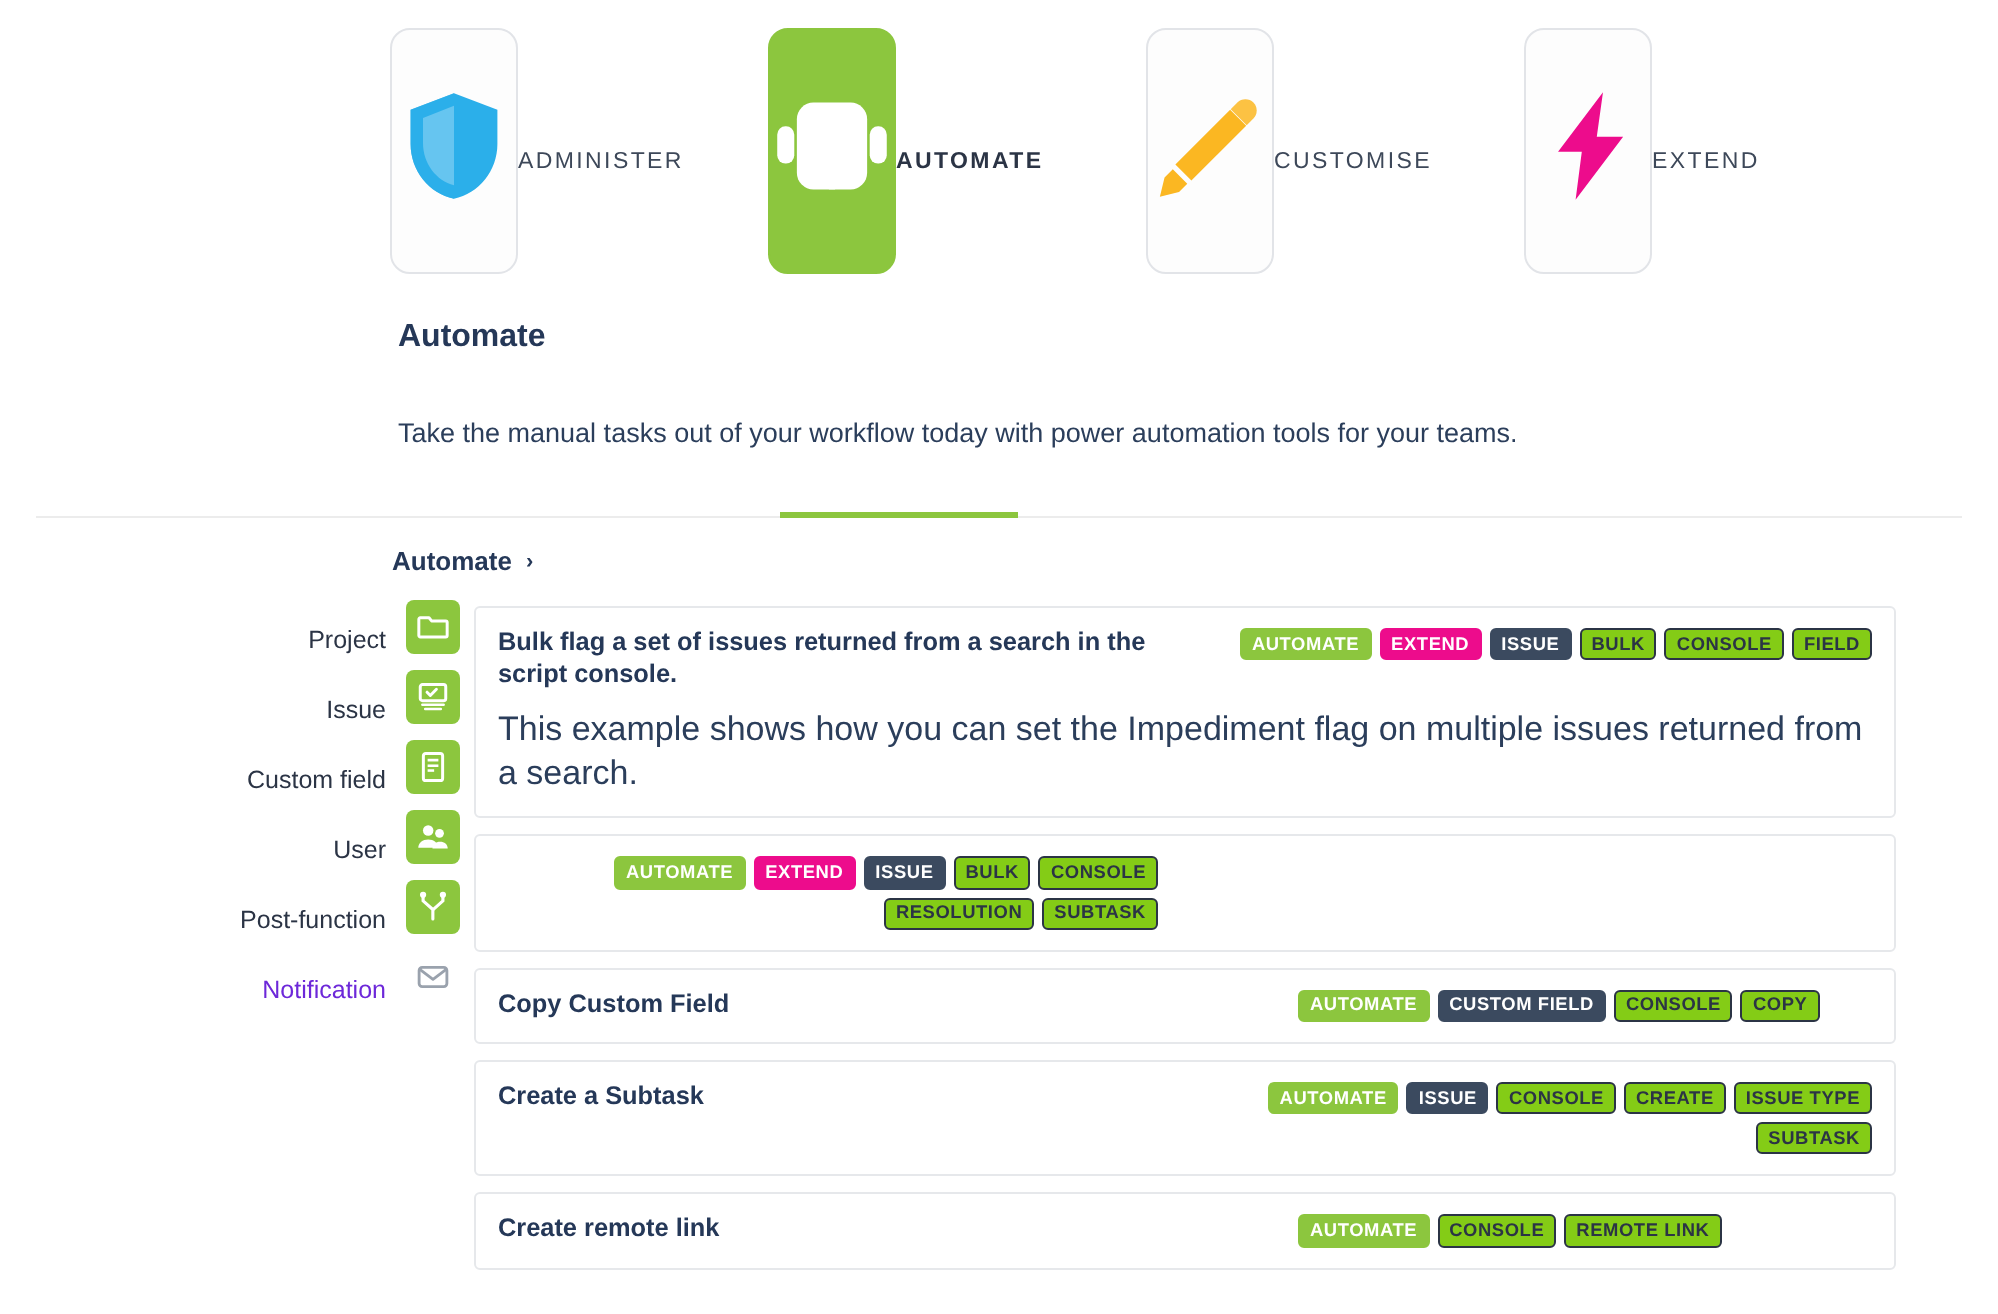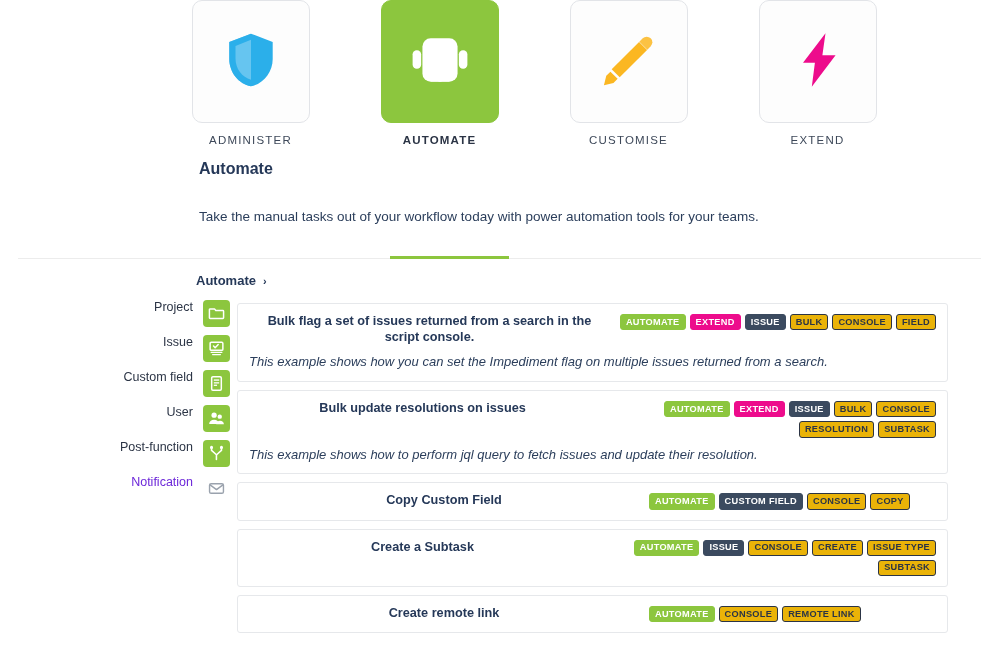"ADMINISTER" .tile-wrap { flex-direction: column -> row }
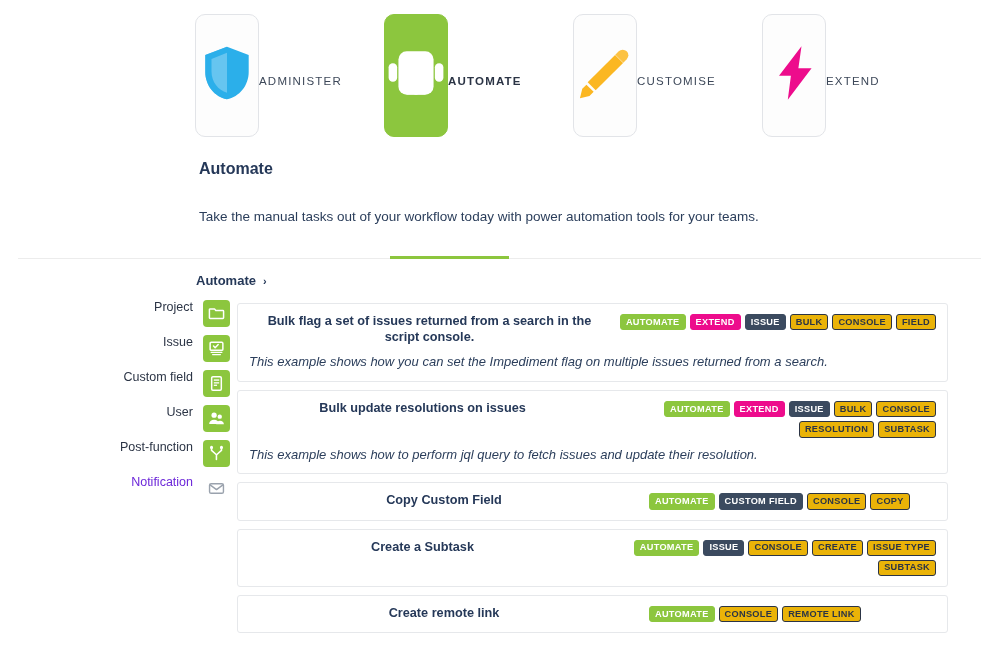"Project" .side-row { align-items: flex-start -> flex-end }
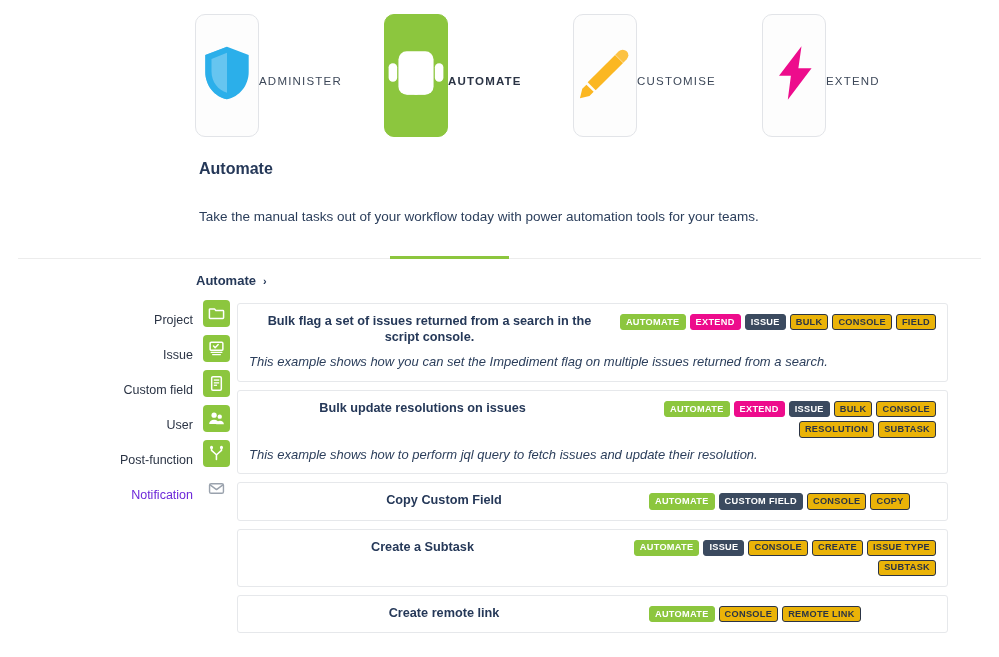"Bulk flag a set of" .card-title { text-align: center -> none }
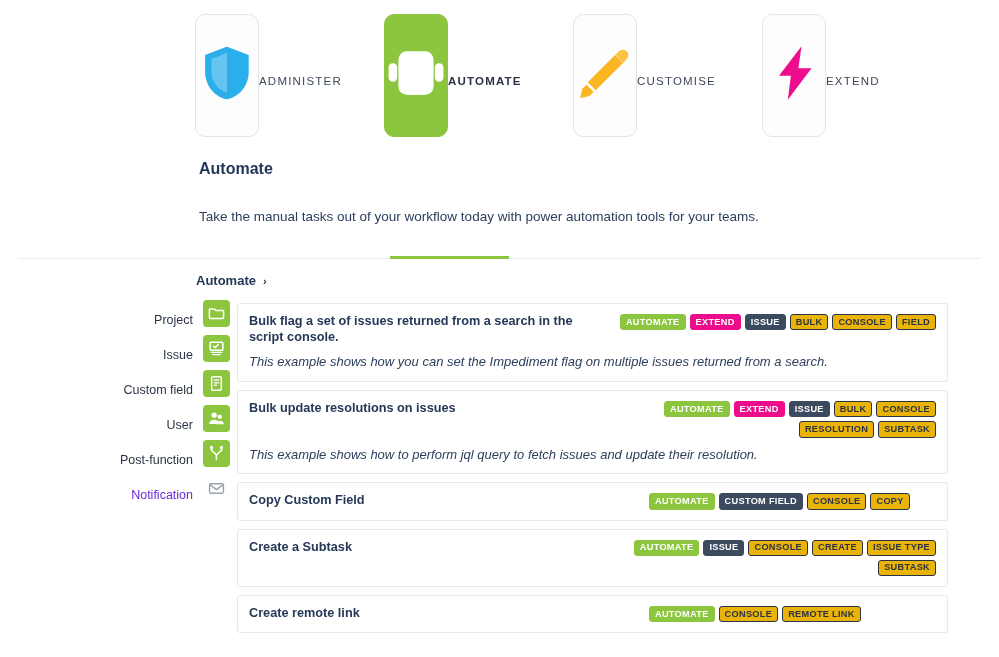"BULK" .tag.outline { background: #eab308 -> #84cc16 }
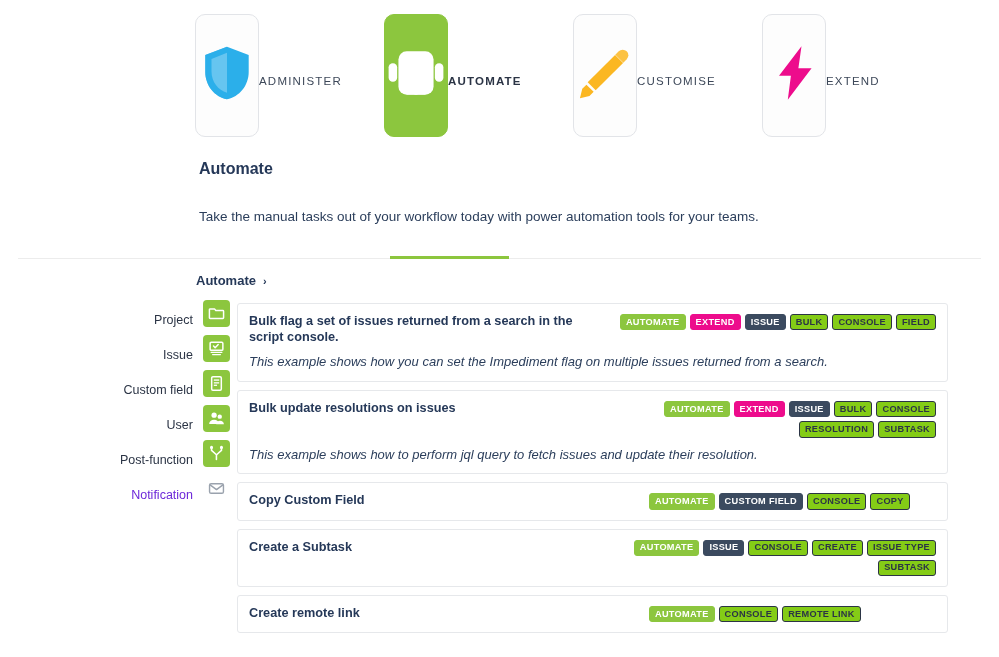"This example shows how you" .card-desc { font-size: 13px -> 17px; font-style: italic -> none }
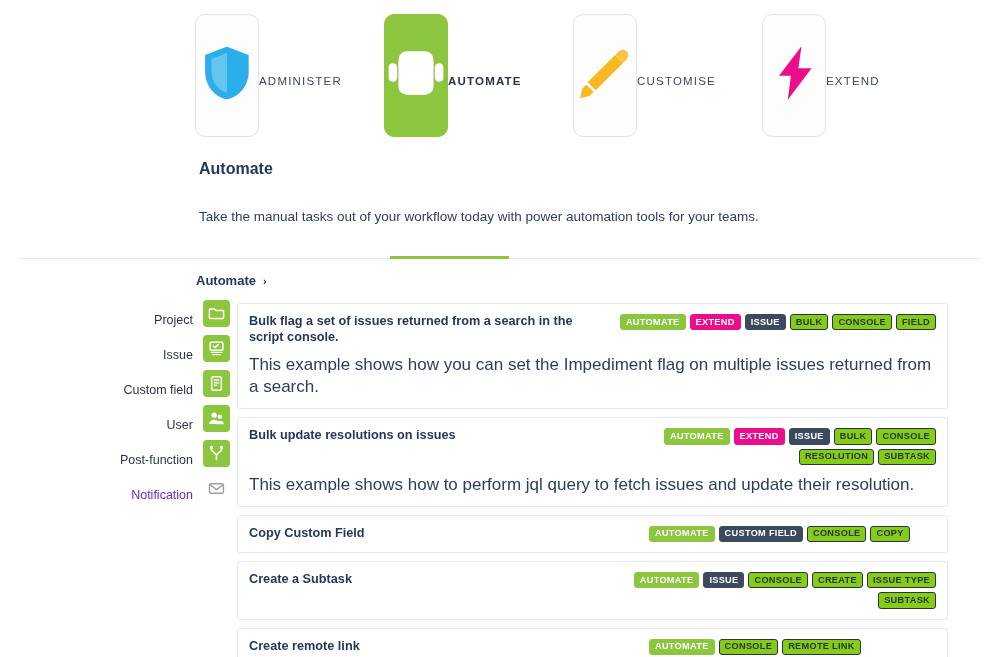"Bulk update resolutions on issues" div.card-title { html: <div>Bulk update resolutions on issues</div> -> none }
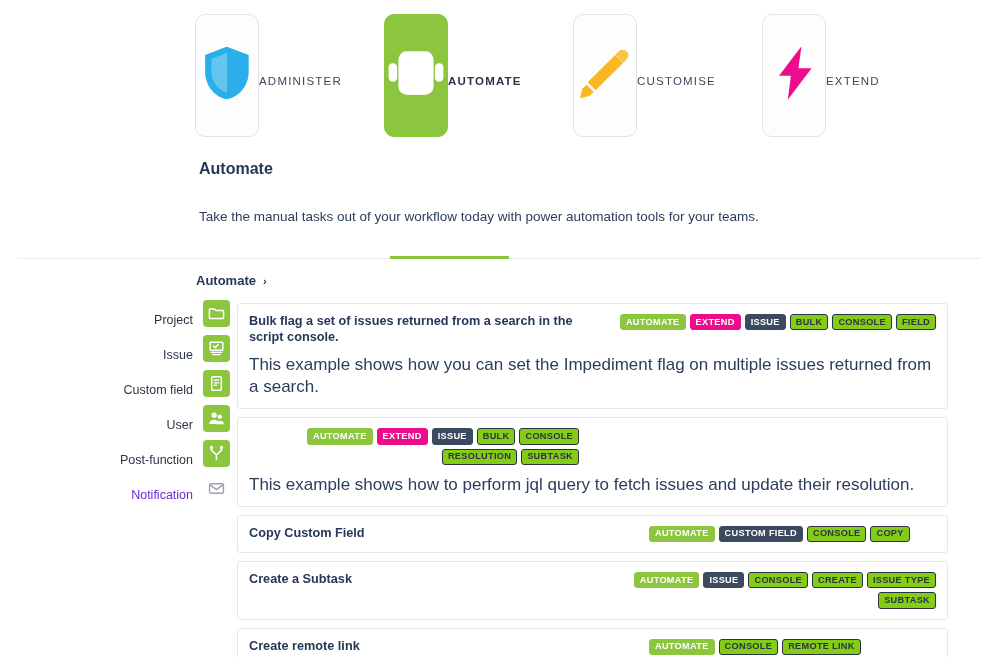"This example shows how to" div.card-desc { html: <div>This example shows how to perform jql query to fetch issues and update their resolution.</div> -> none }
